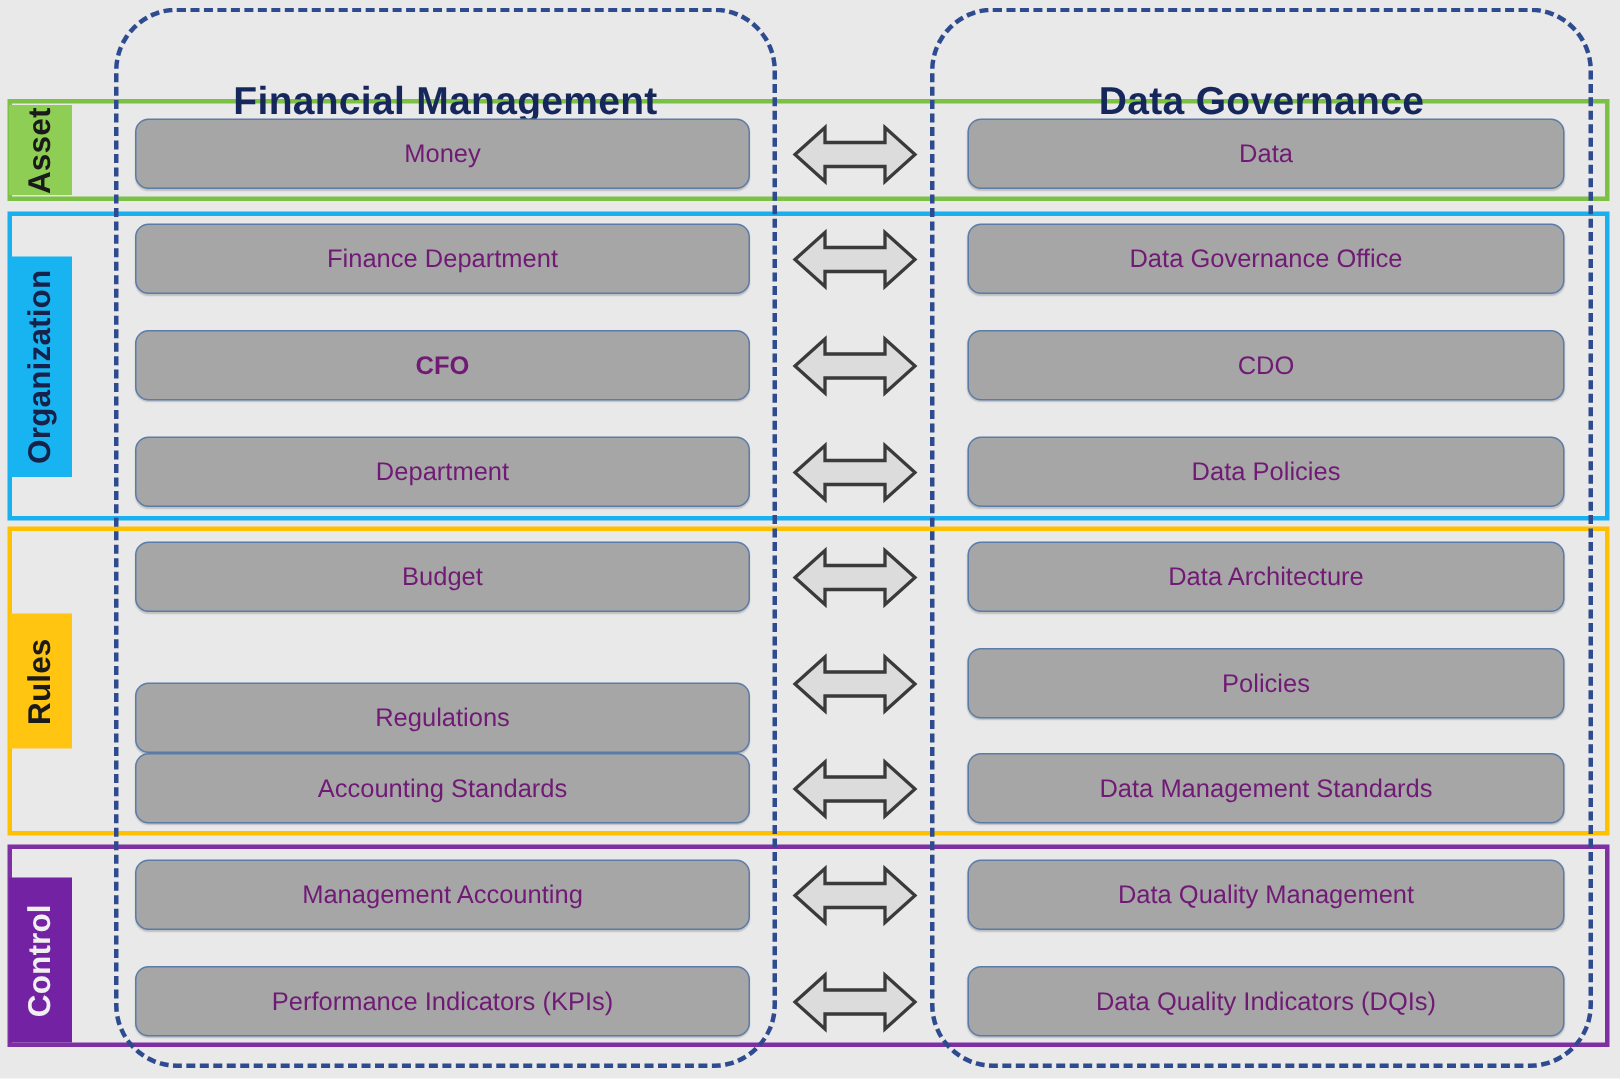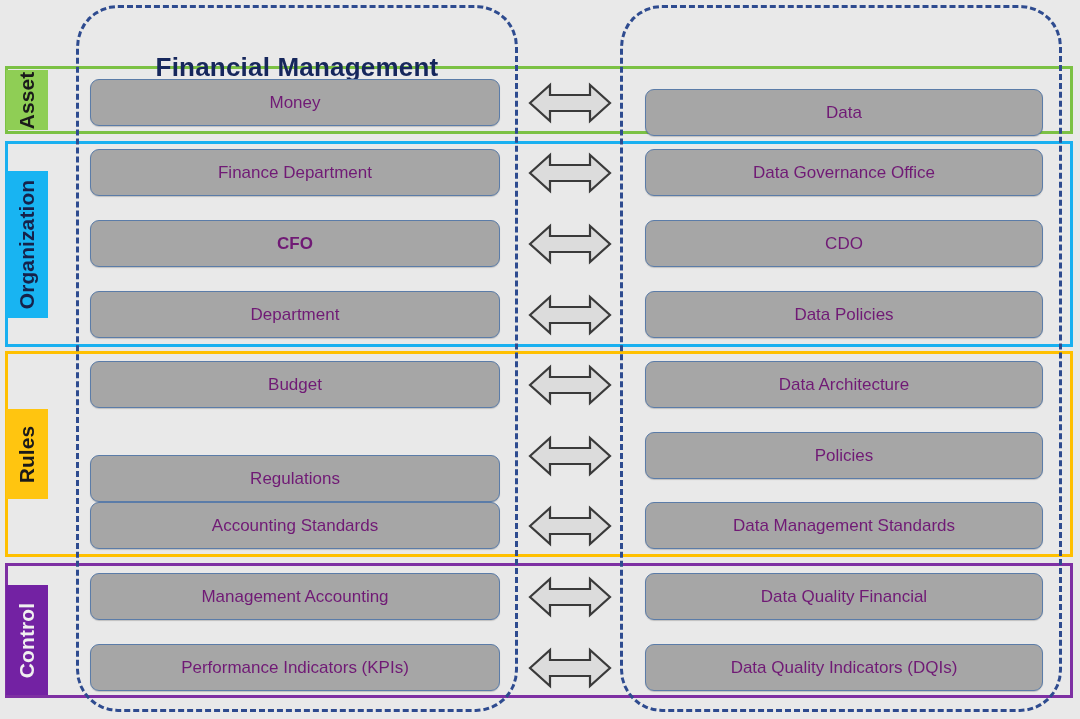"Data Governance" div.pillar-title { html: none -> <div>Data Governance</div> }
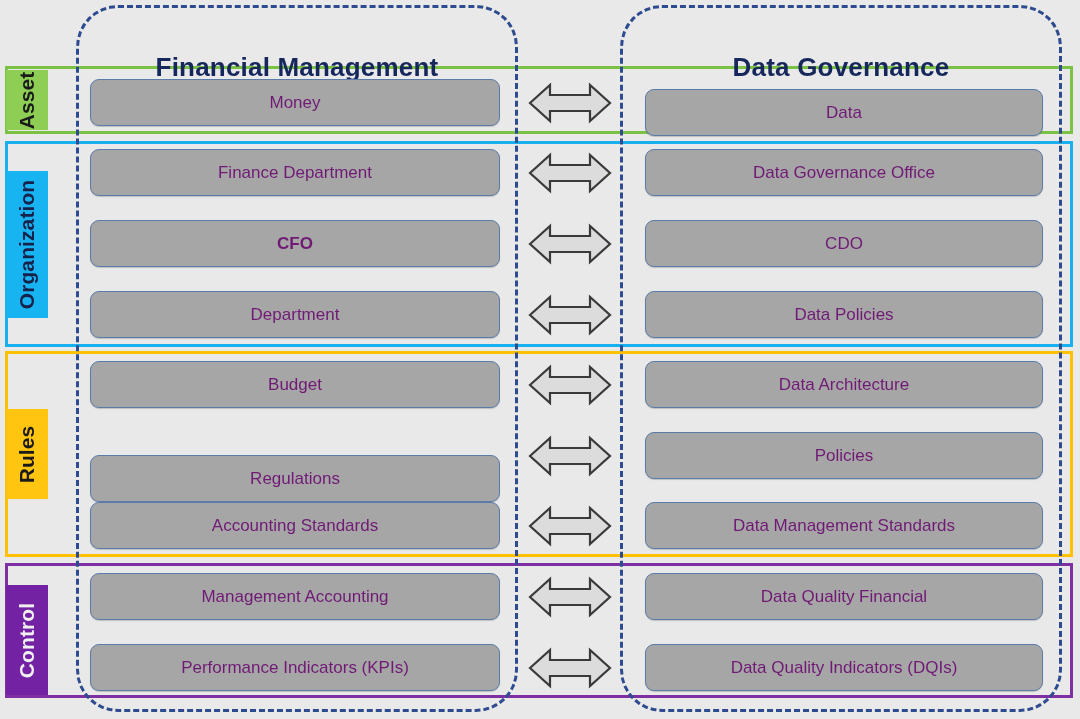"Data" div.cbox { top: 89px -> 79px }
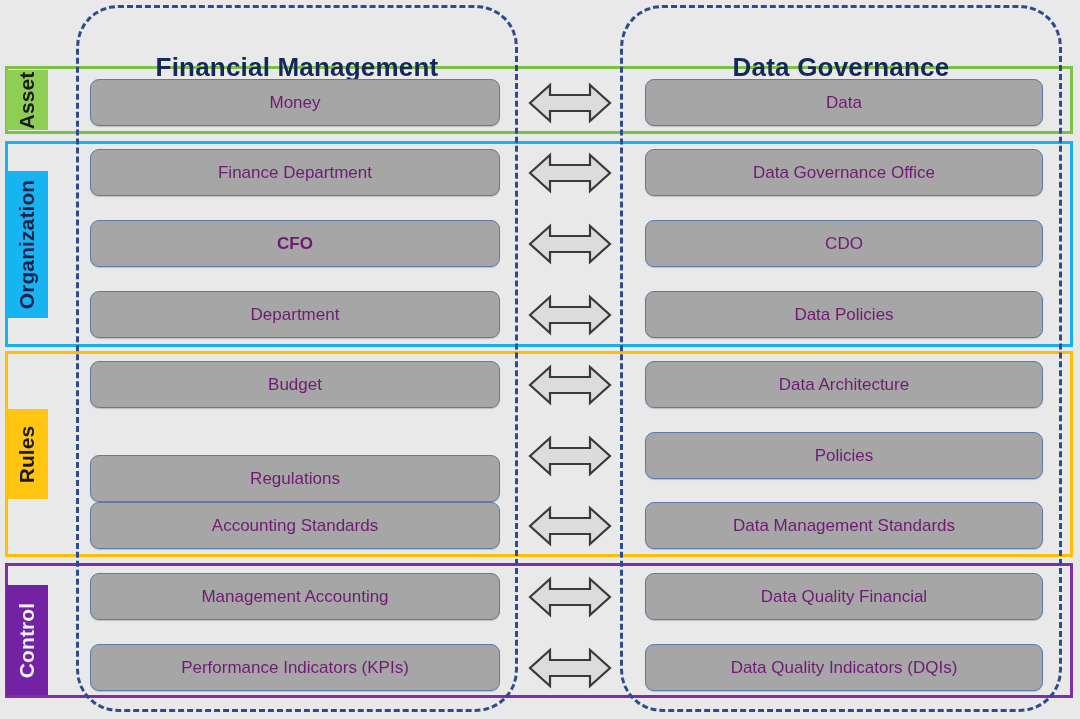"Data Quality Financial" div.cbox { text: Financial -> Management }
